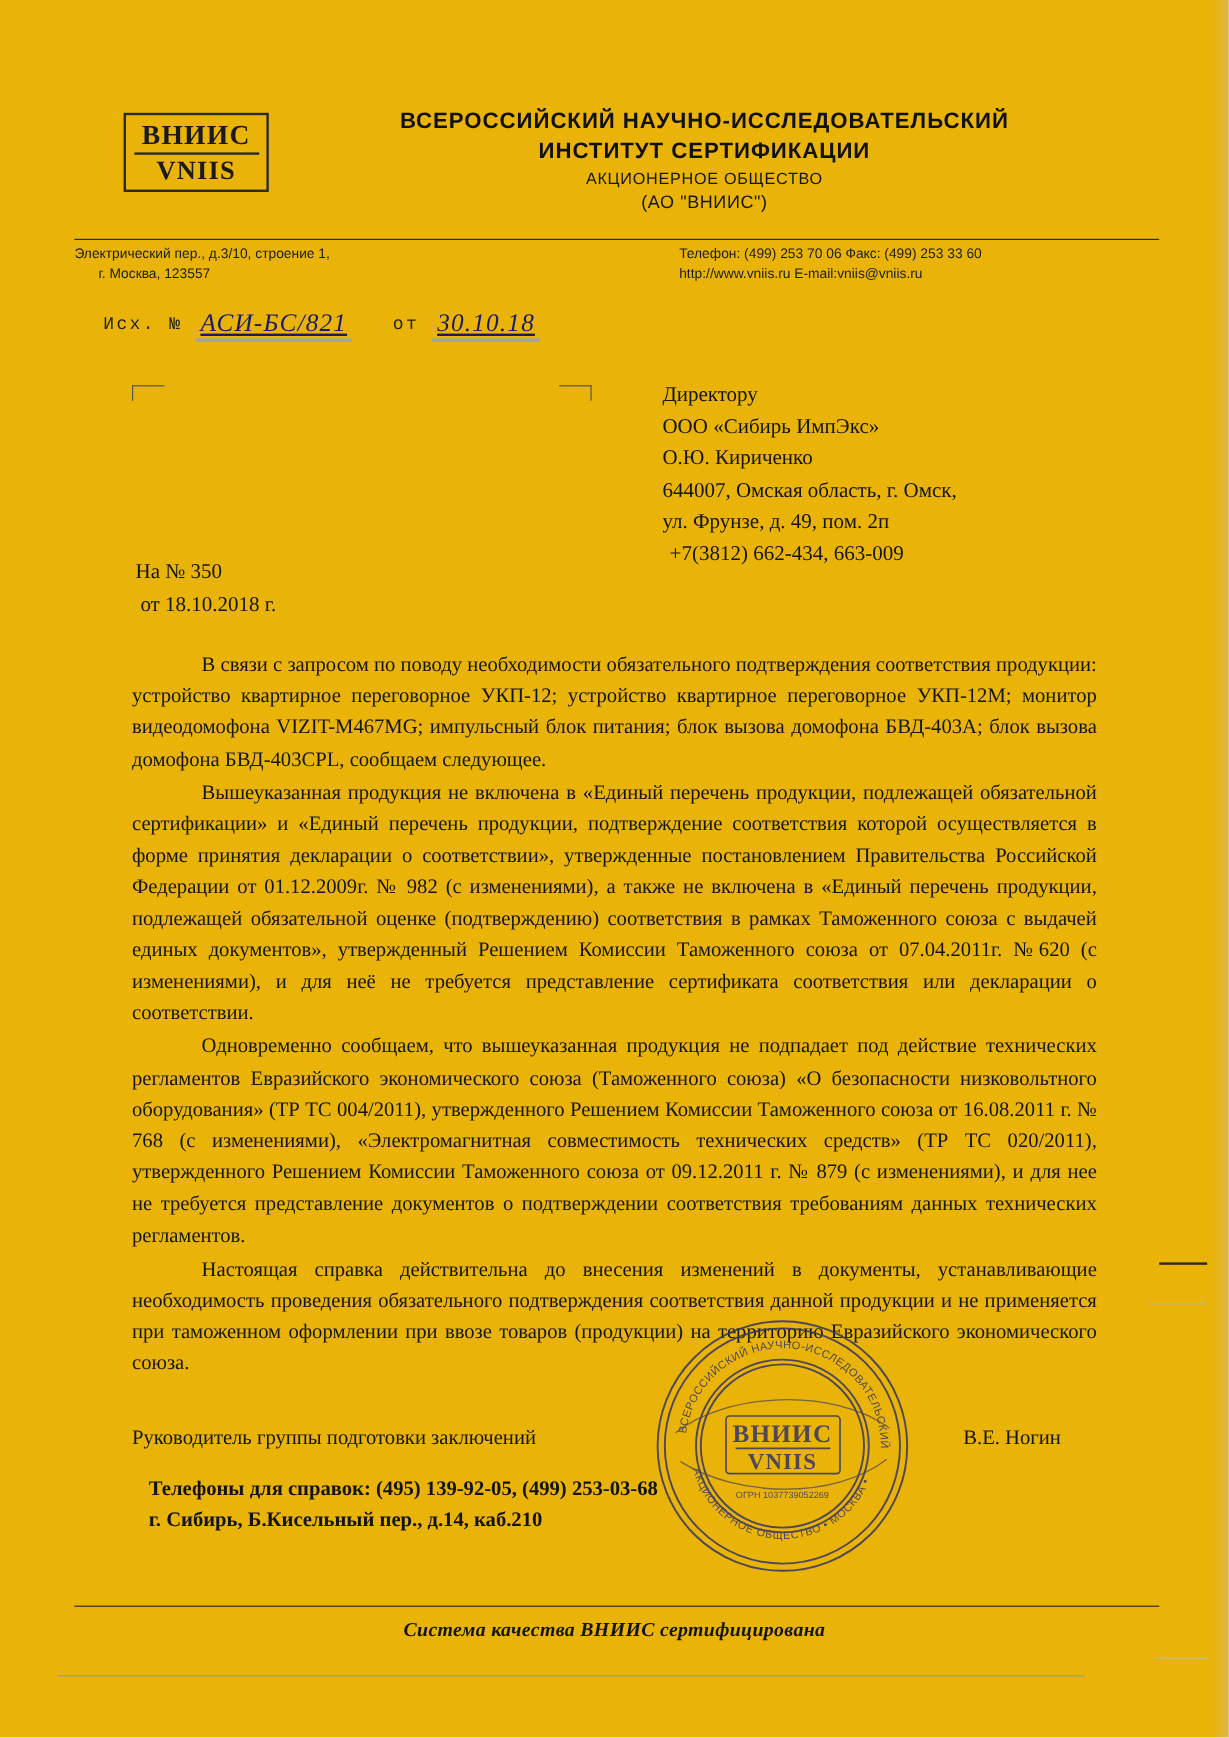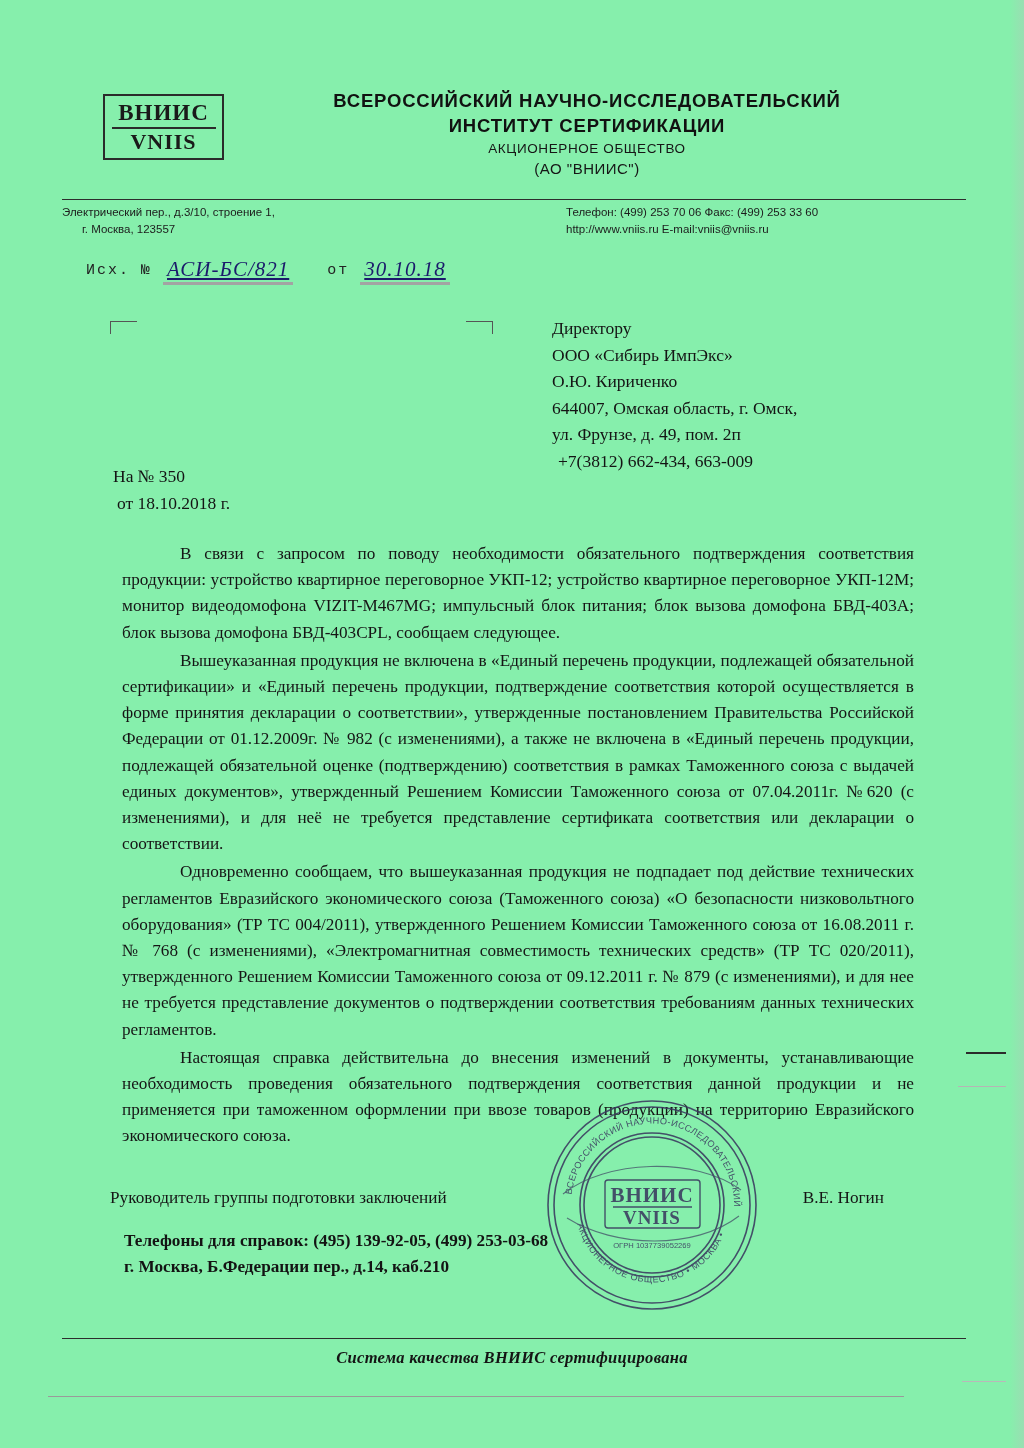"ВНИИС" .page { background: #86efac -> #eab308 }
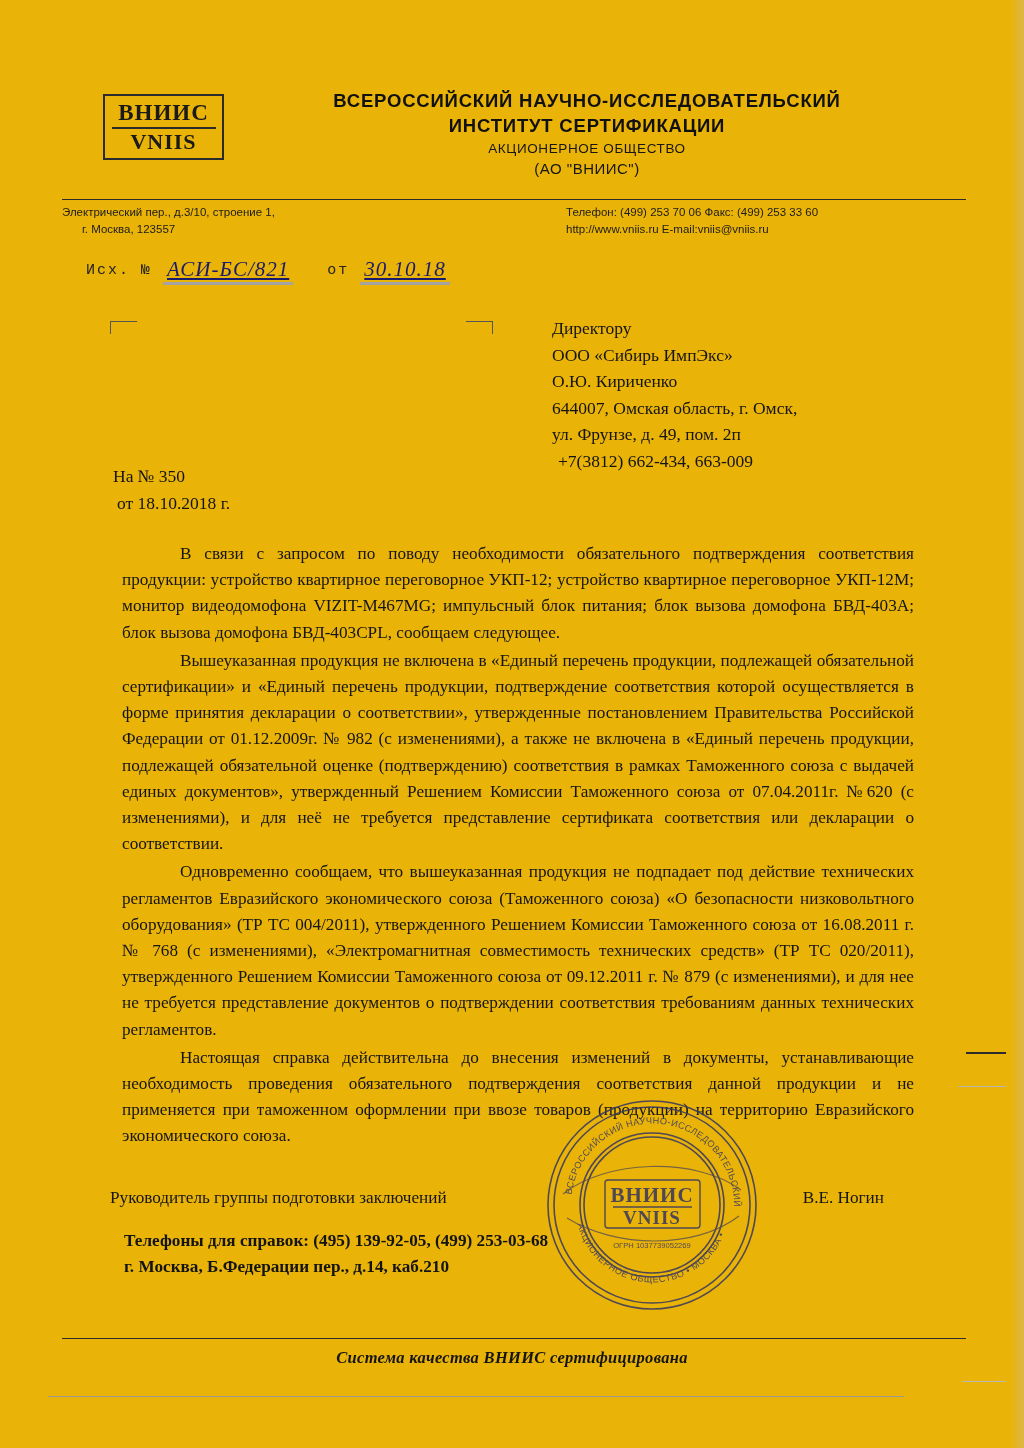"В связи с запросом по" .body-text p { margin: 0 0 0 12px -> 0 0 0 0 }
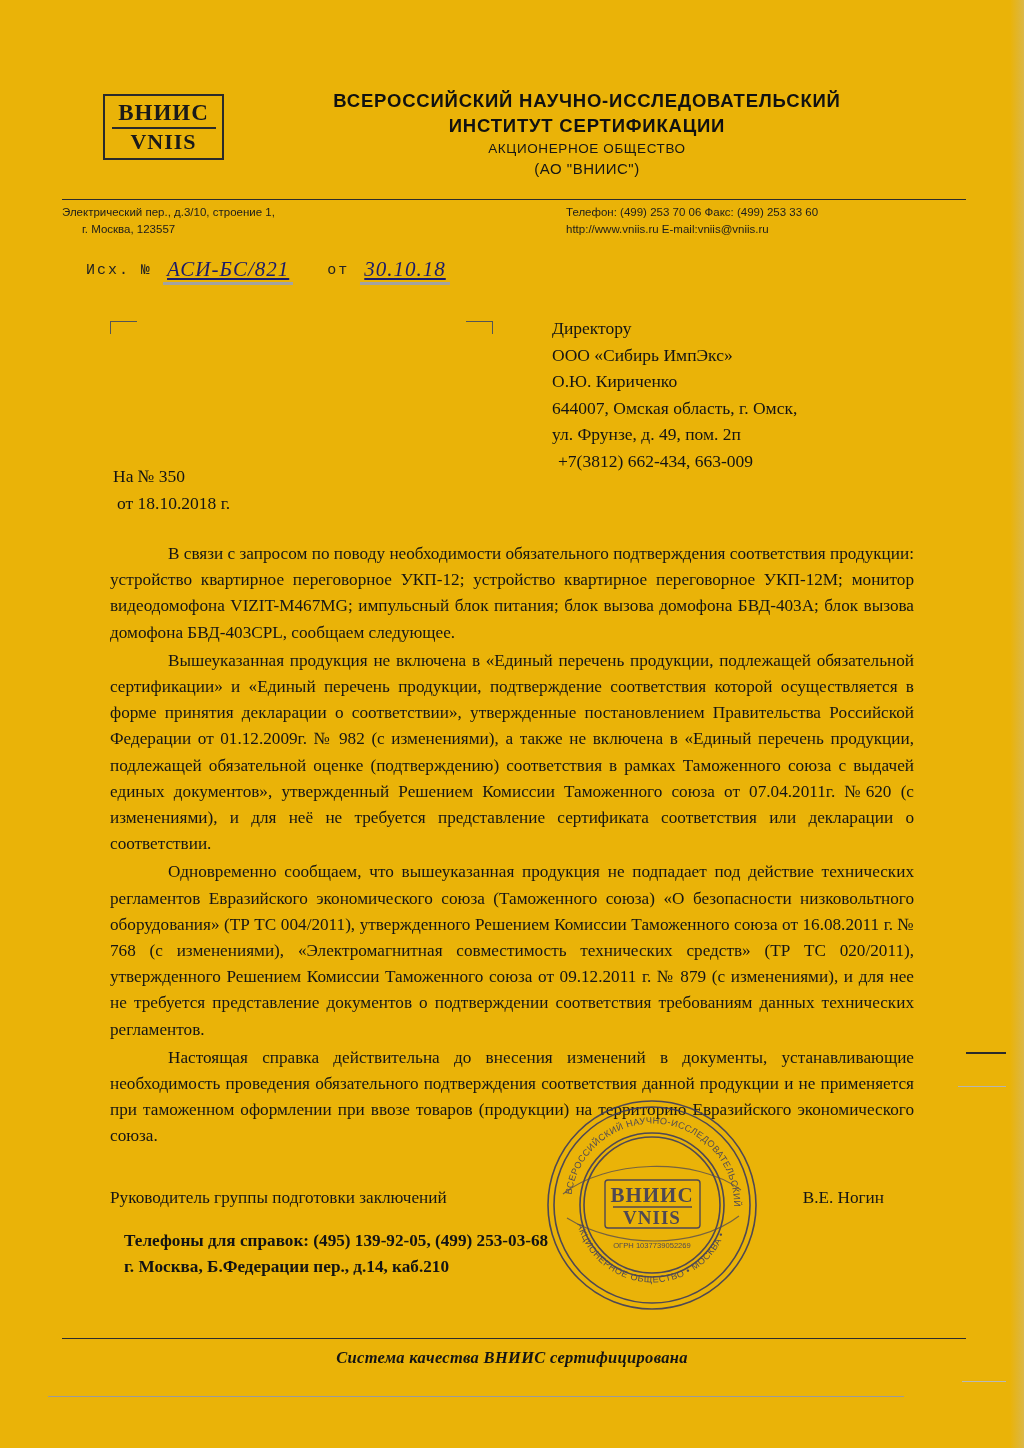"г. Москва, Б.Федерации пер., д.14," div { text: Москва, Б.Федерации -> Сибирь, Б.Кисельный }
